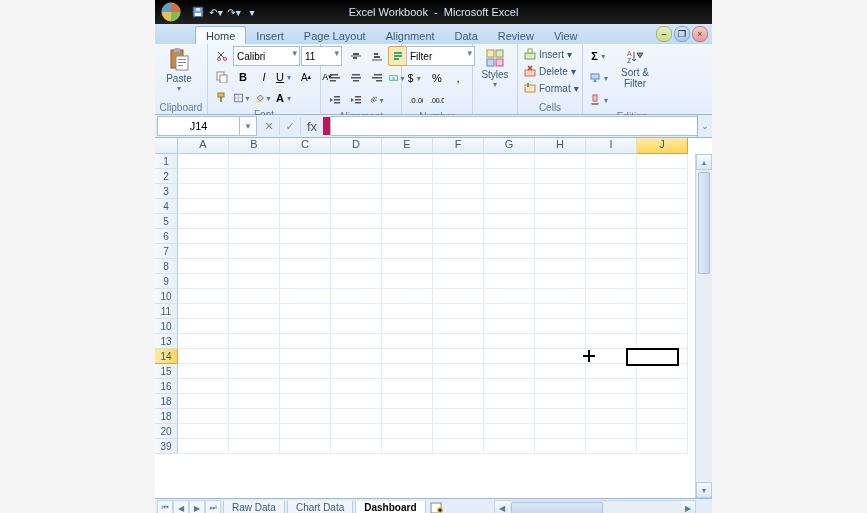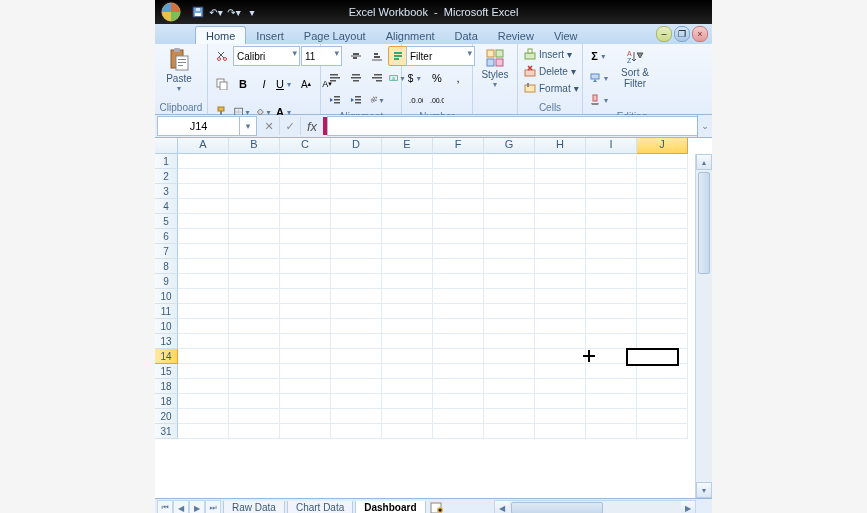"Calibri" div.stack { gap: 8px -> 1px }
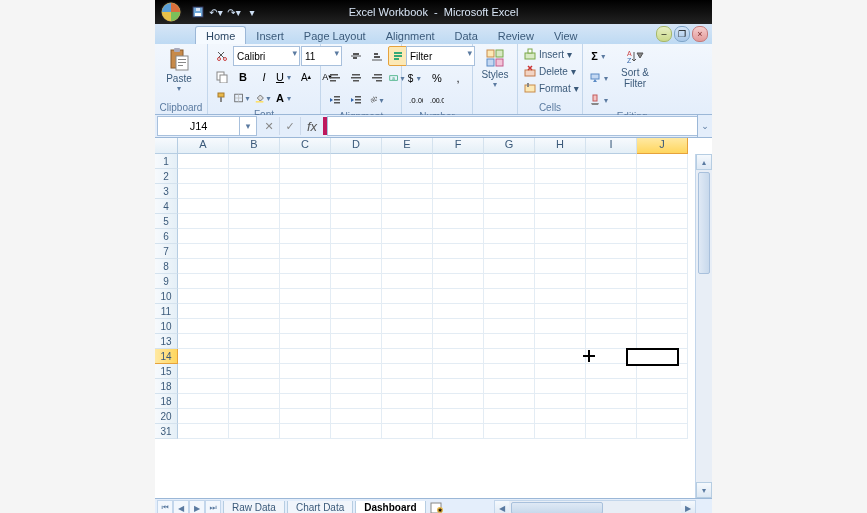"fx" .fx-label { border-right: 4px solid #be185d -> 7px solid #be185d; font-style: italic -> none }
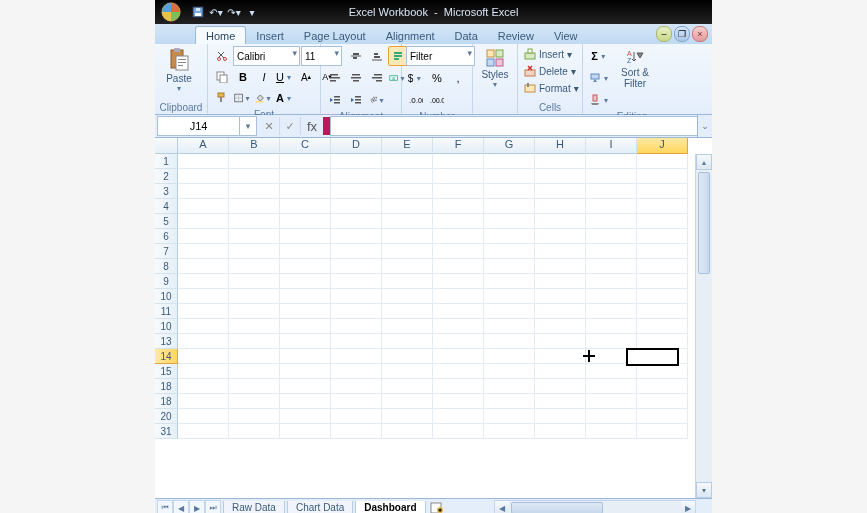"16" div.row { html: none -> <div> <div>16</div> <div></div> <div></div> <div></div> <div></div> <div></div> <div></div> <div></div> <div></div> <div></div> <div></div> </div> }
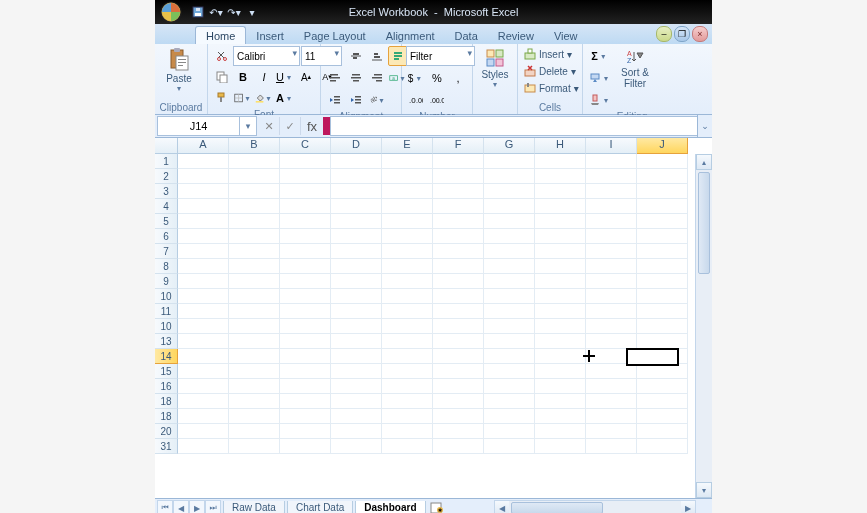"31" div.row-h { text: 31 -> 39 }
